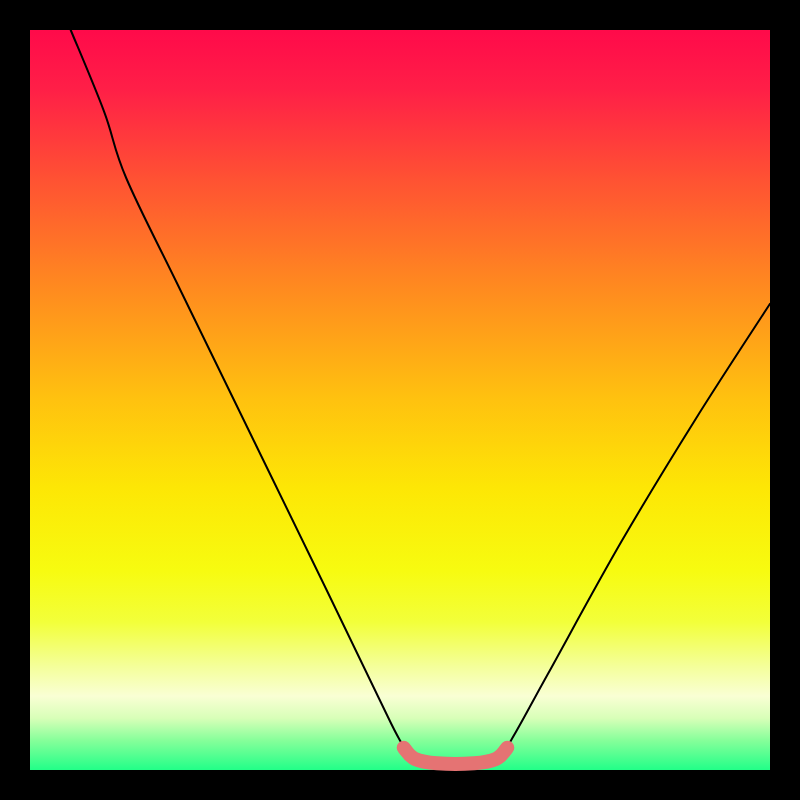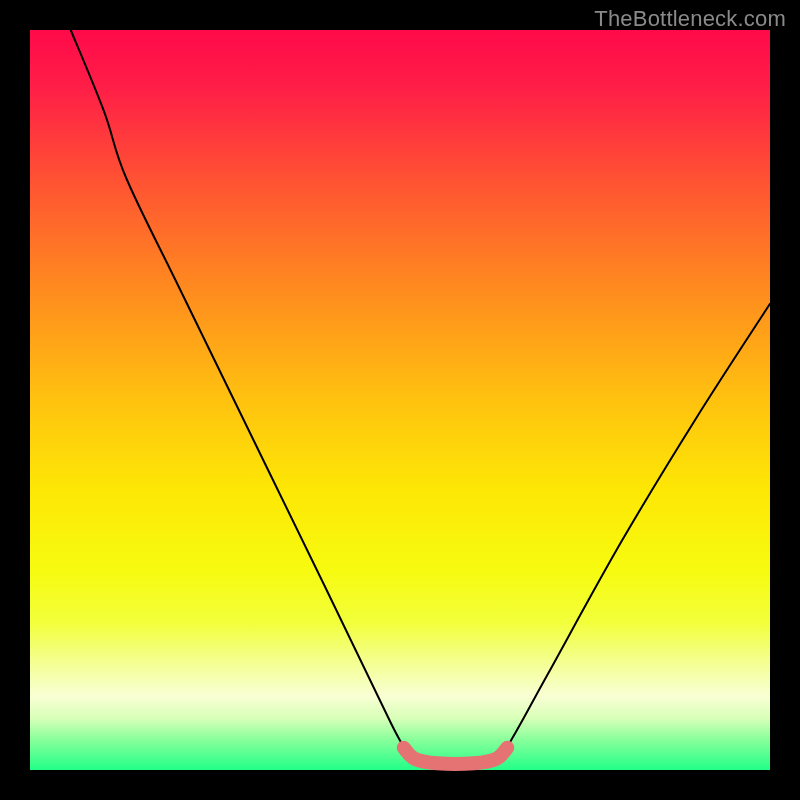"TheBottleneck.com" div.watermark { html: <div>TheBottleneck.com</div> -> none }
